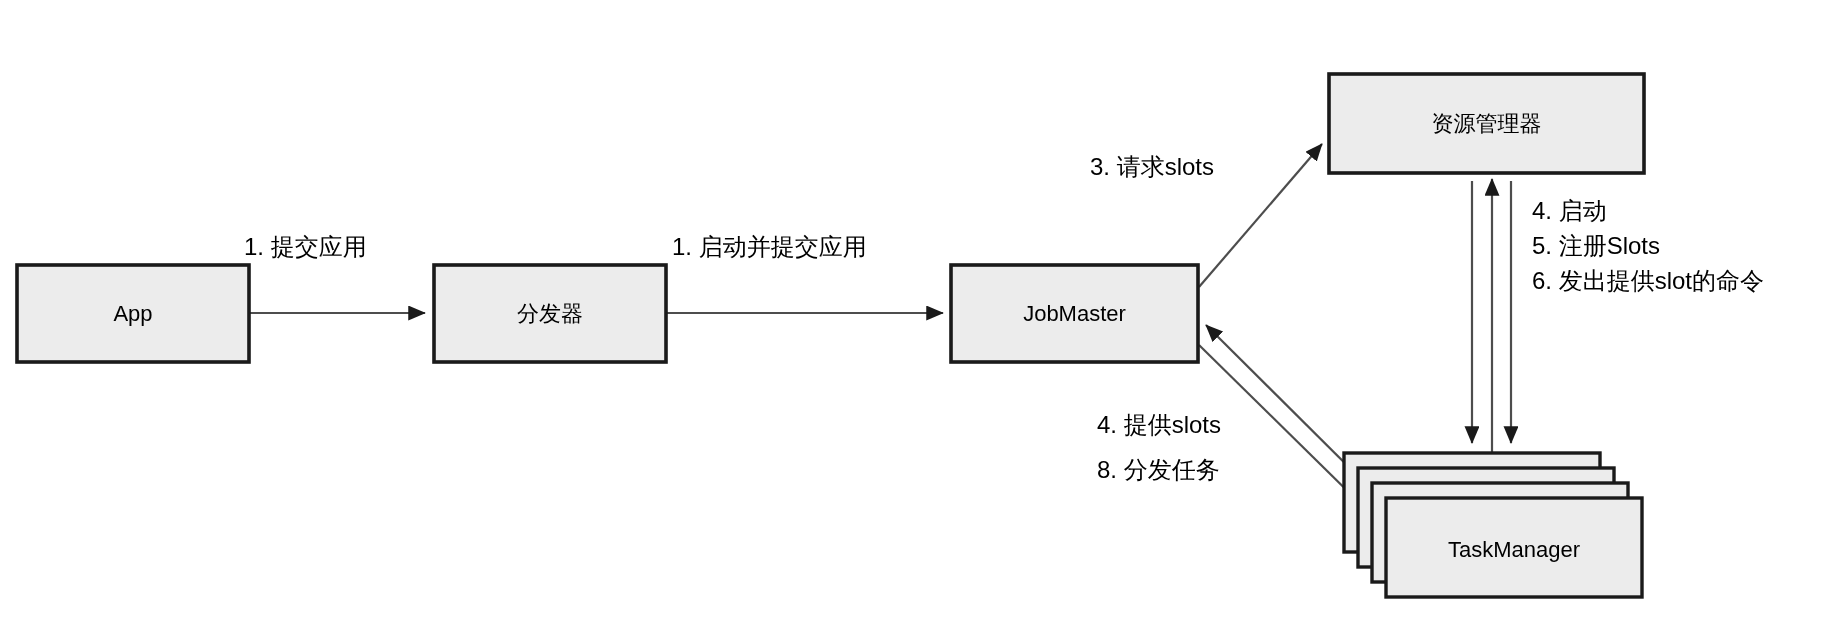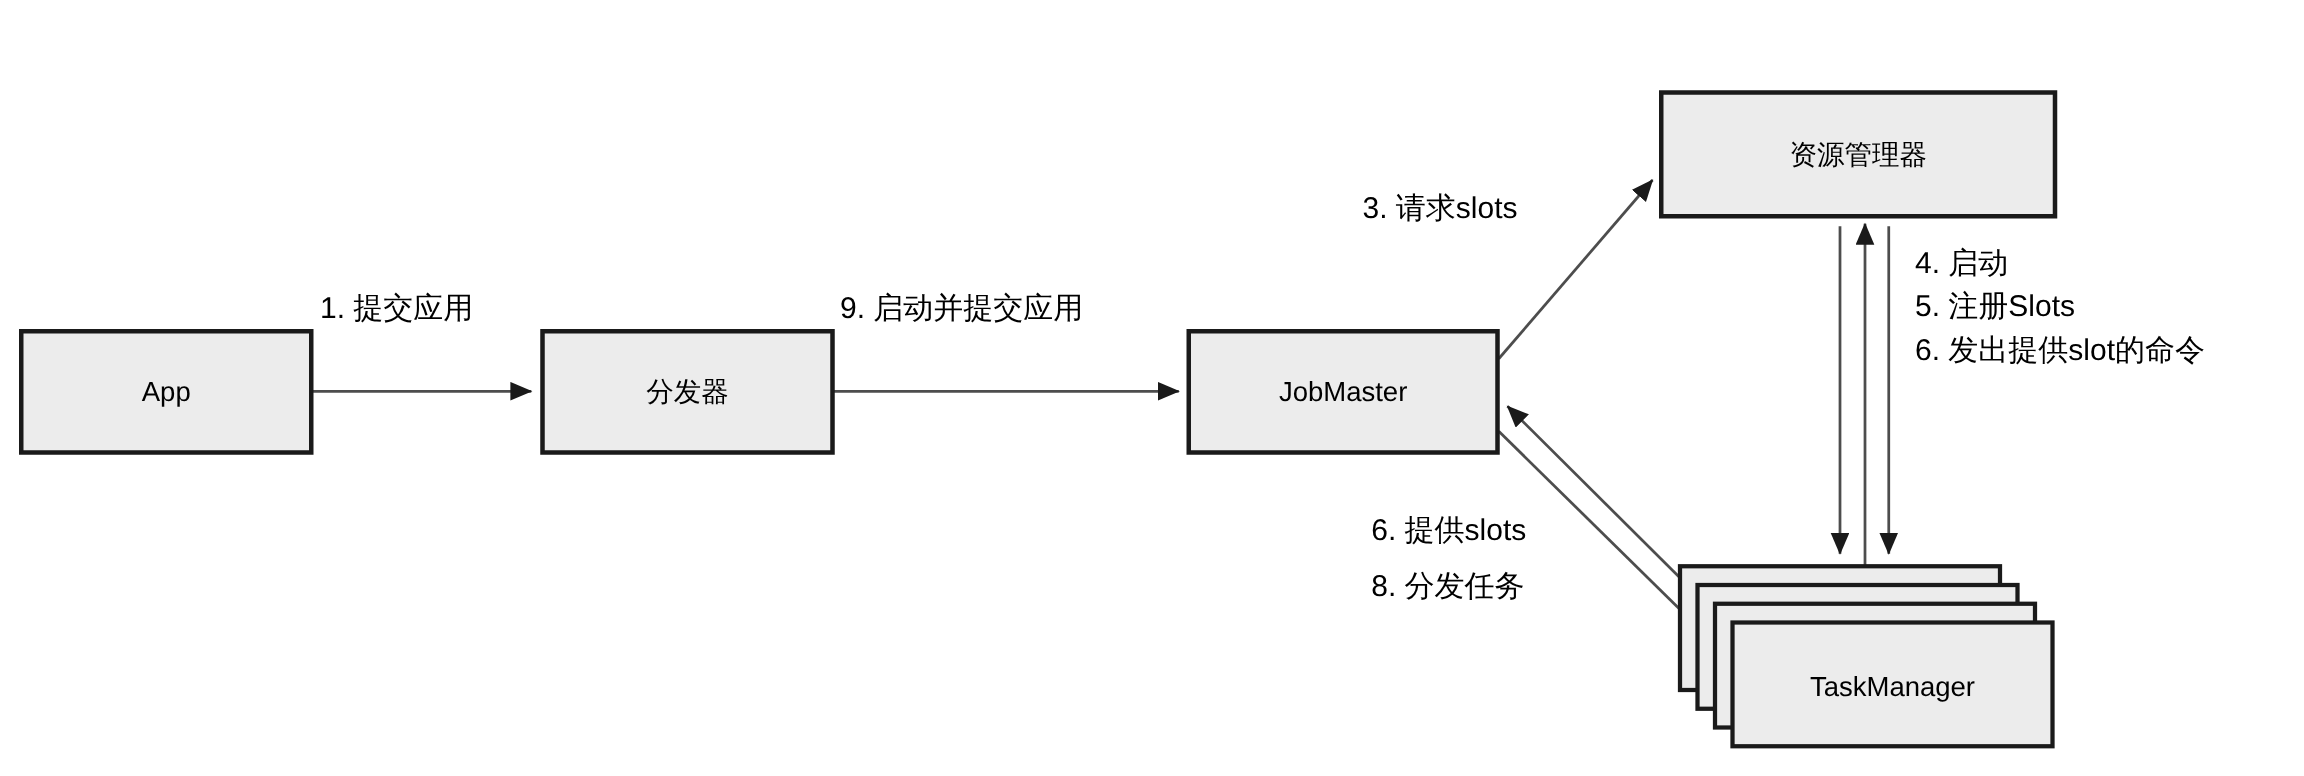"1. 提交应用" div.edge-label { left: 256px -> 244px }
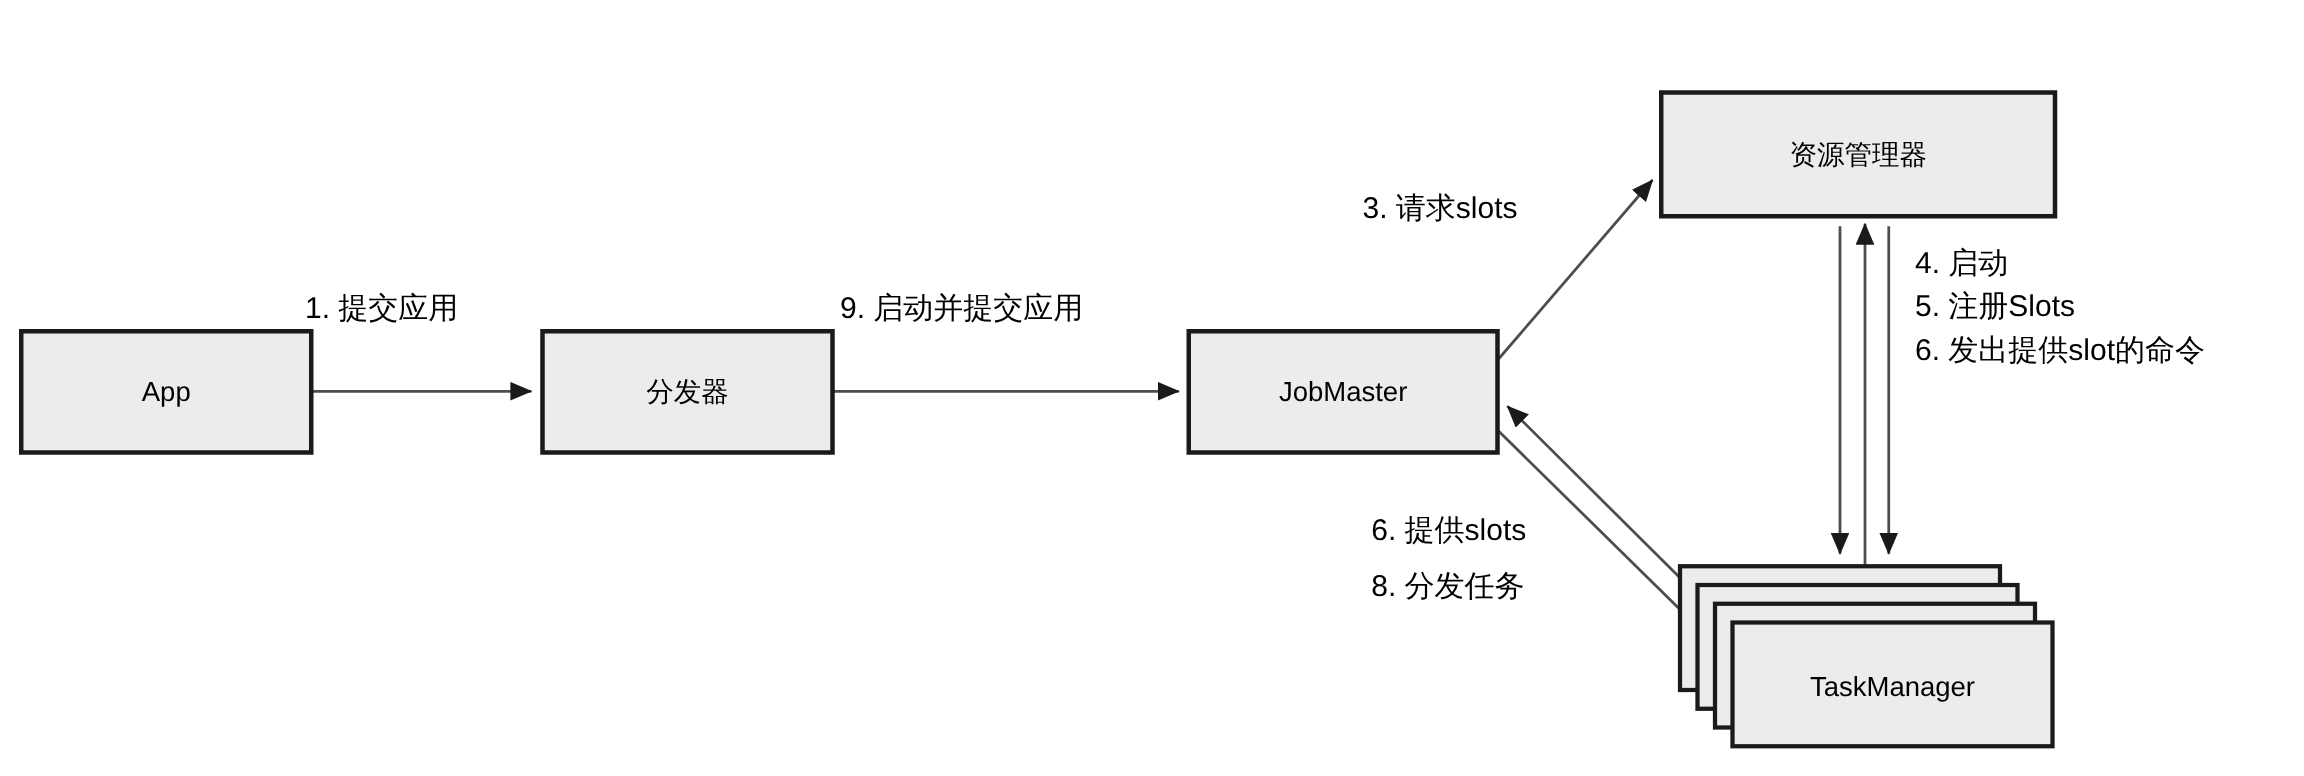"9. 启动并提交应用" div.edge-label { text: 9 -> 1 }
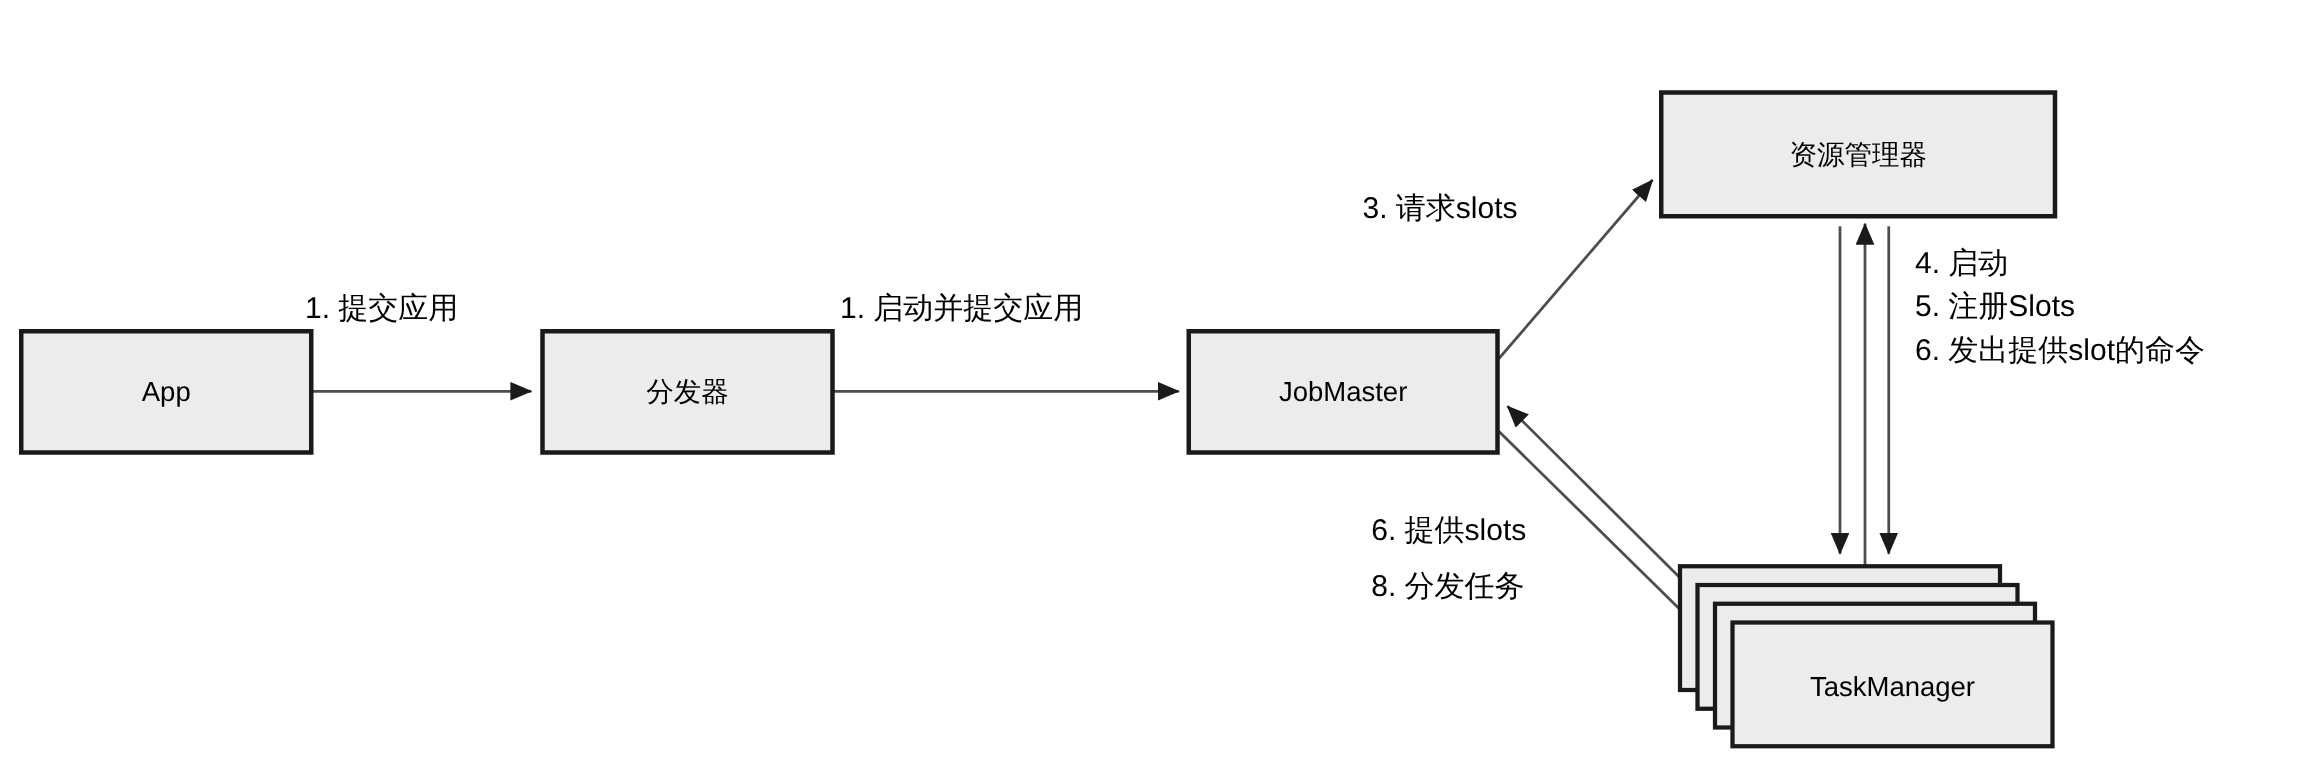"6. 提供slots" div.edge-label { text: 6 -> 4 }
